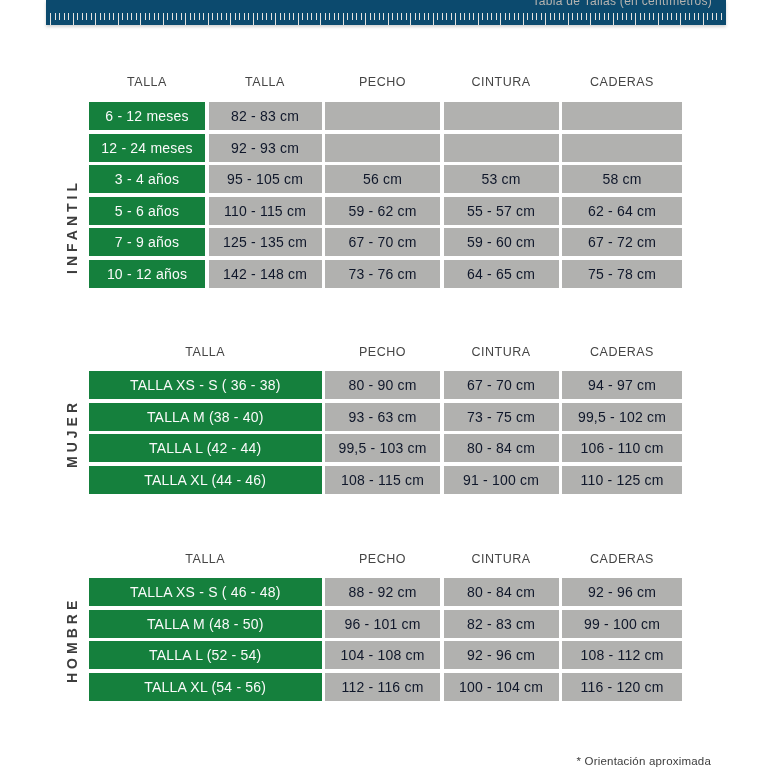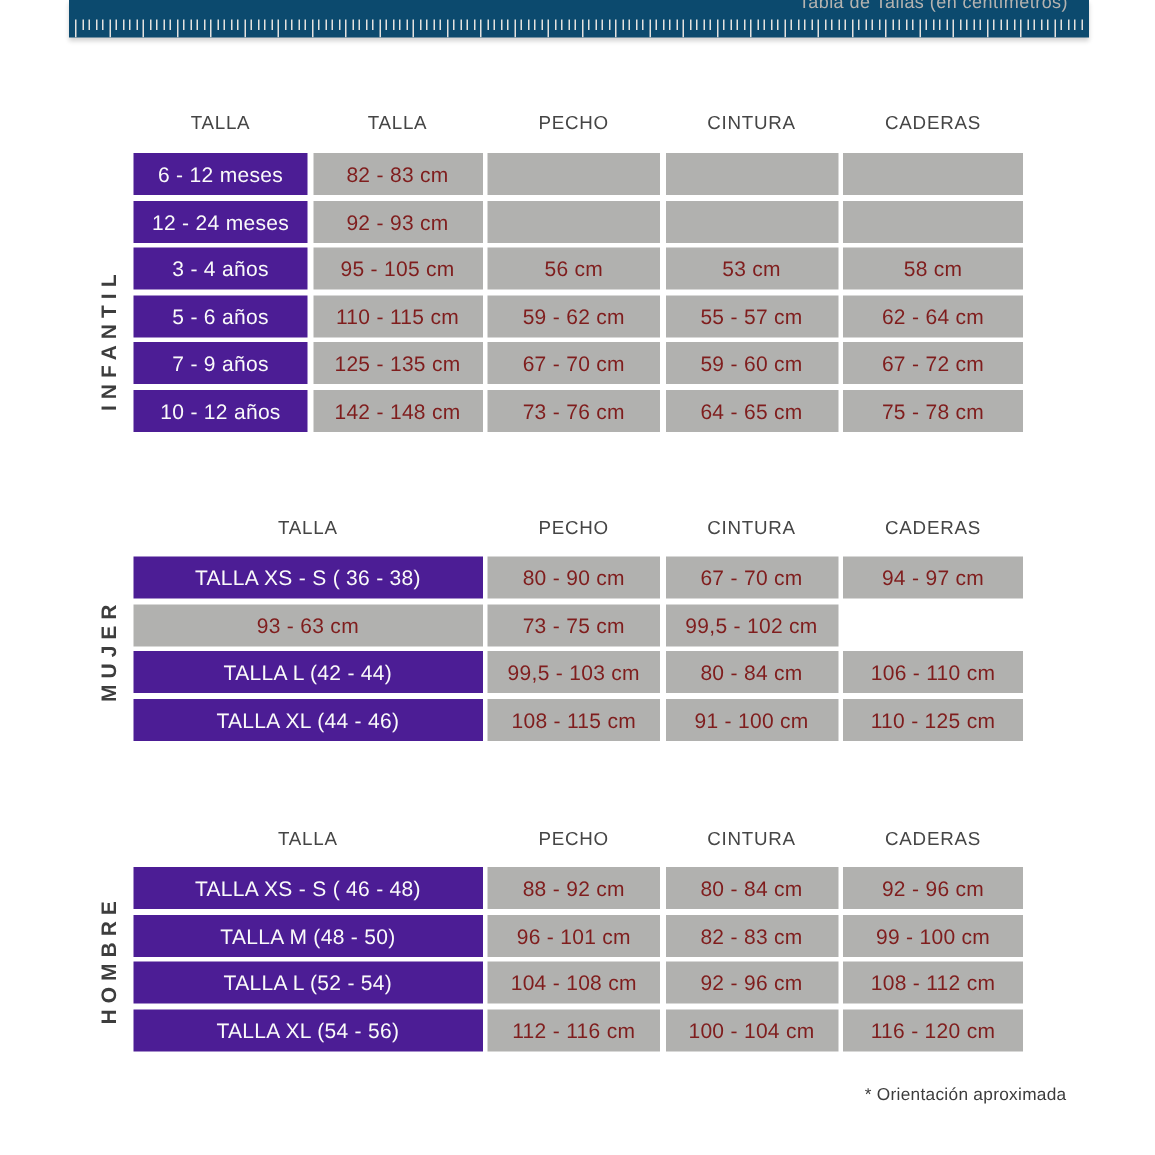"6 - 12 meses" .cell-dark { background: #4c1d95 -> #15803d }
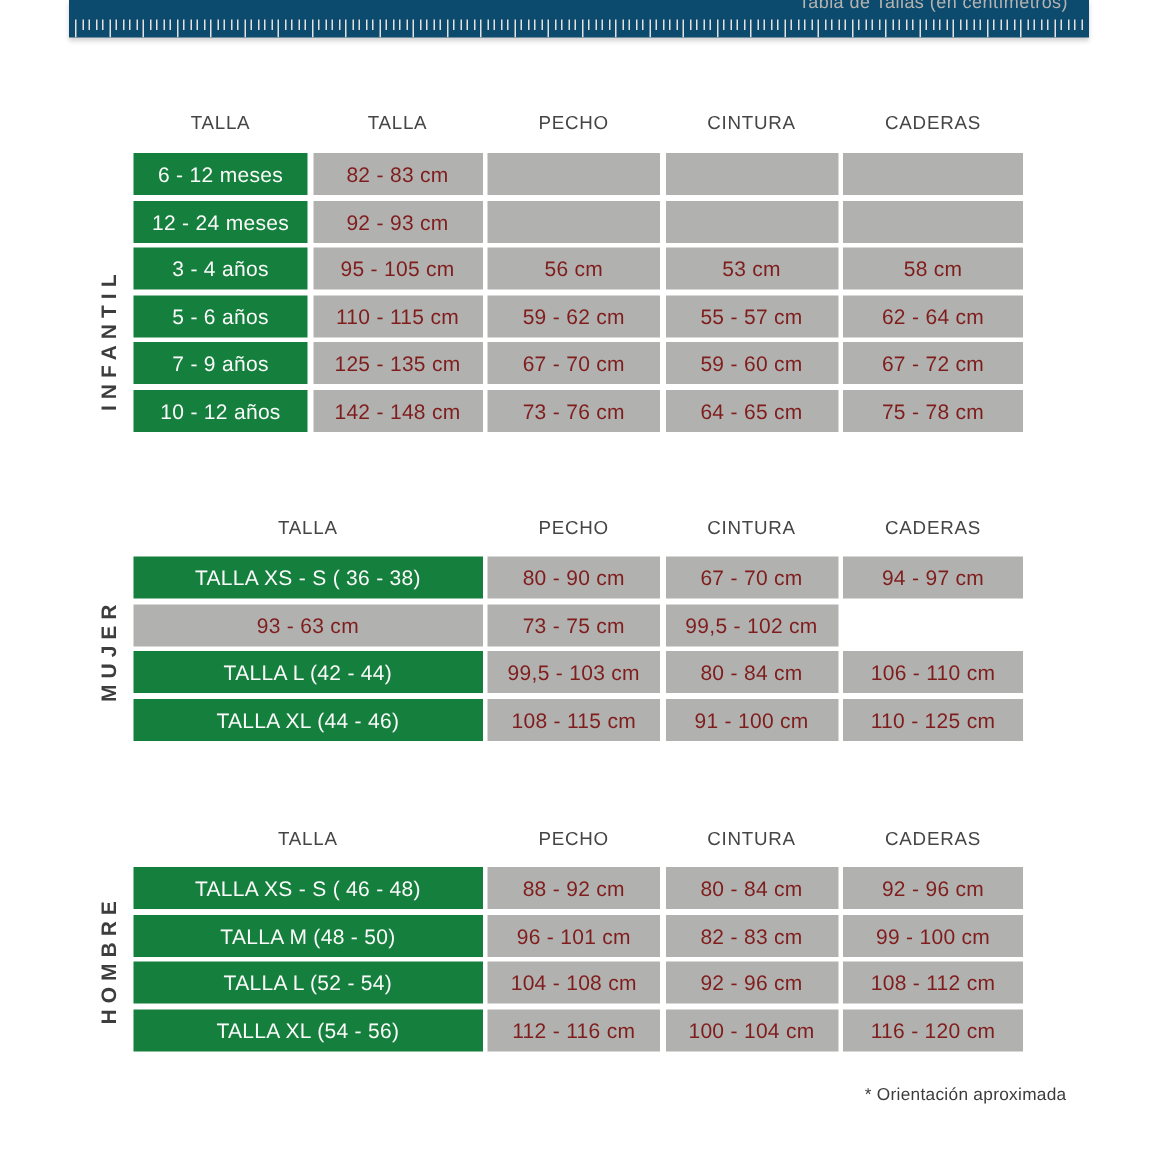"82 - 83 cm" .cell-light { color: #7f1d1d -> #0f172a }
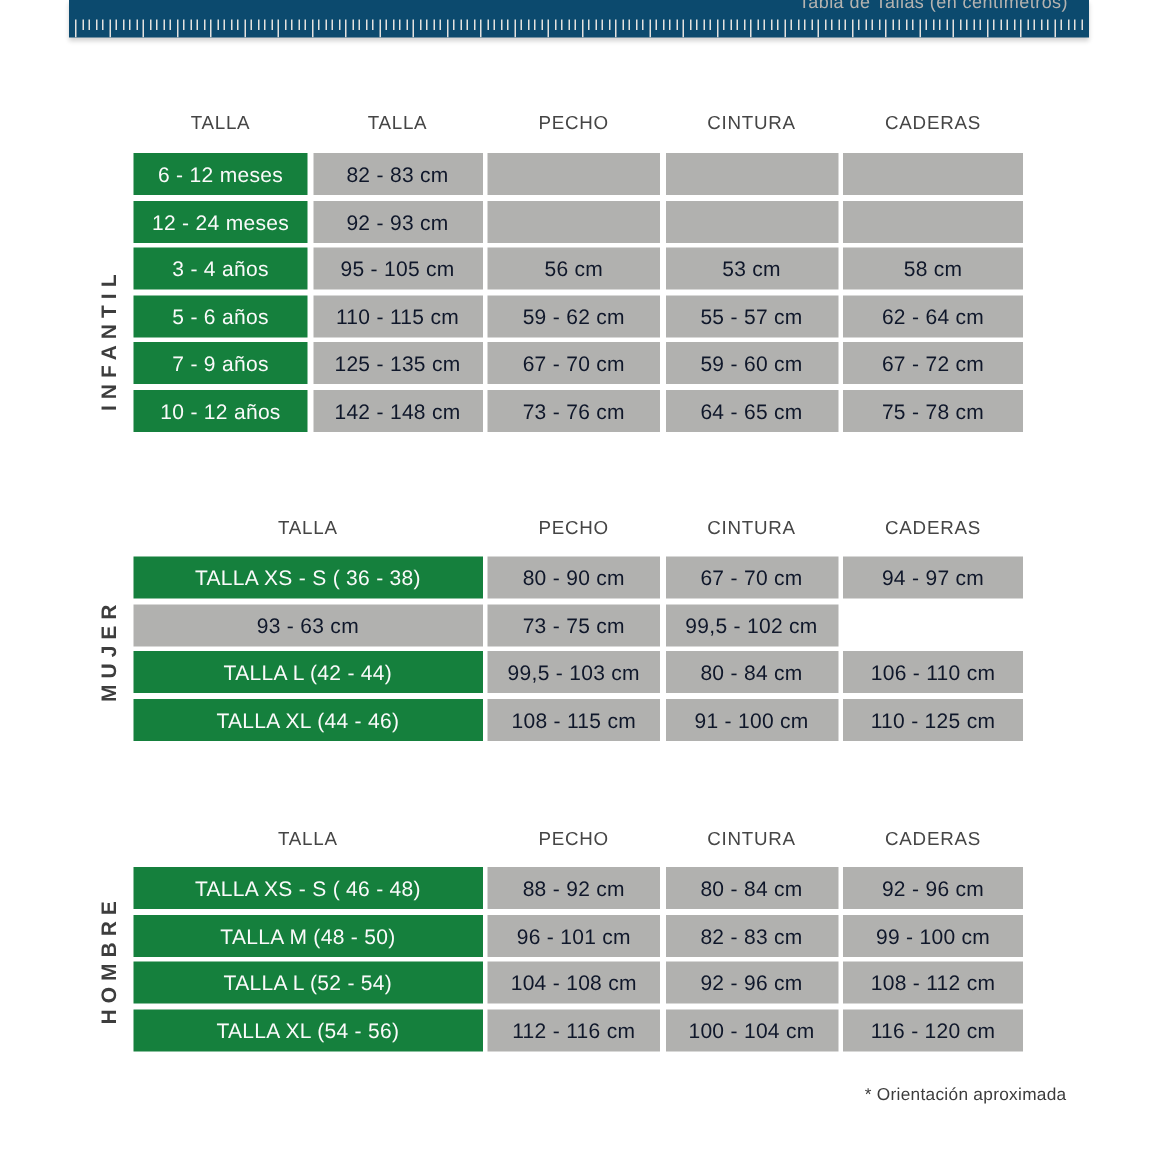"TALLA M (38 - 40)" div.cell { html: none -> <div>TALLA M (38 - 40)</div> }
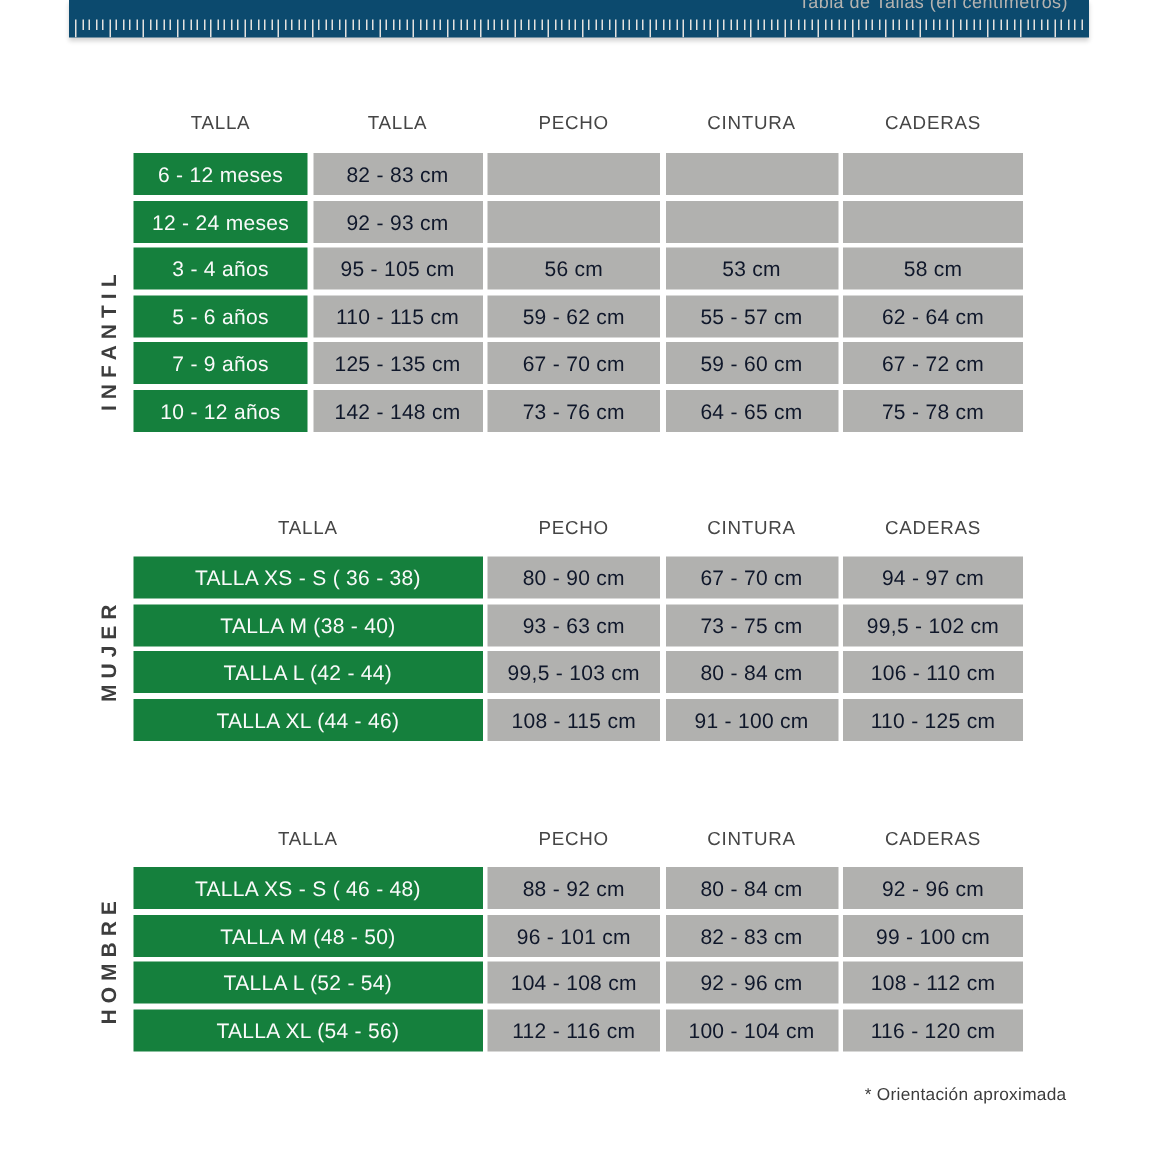"* Orientación aproximada" .footnote { top: 724px -> 755px }
